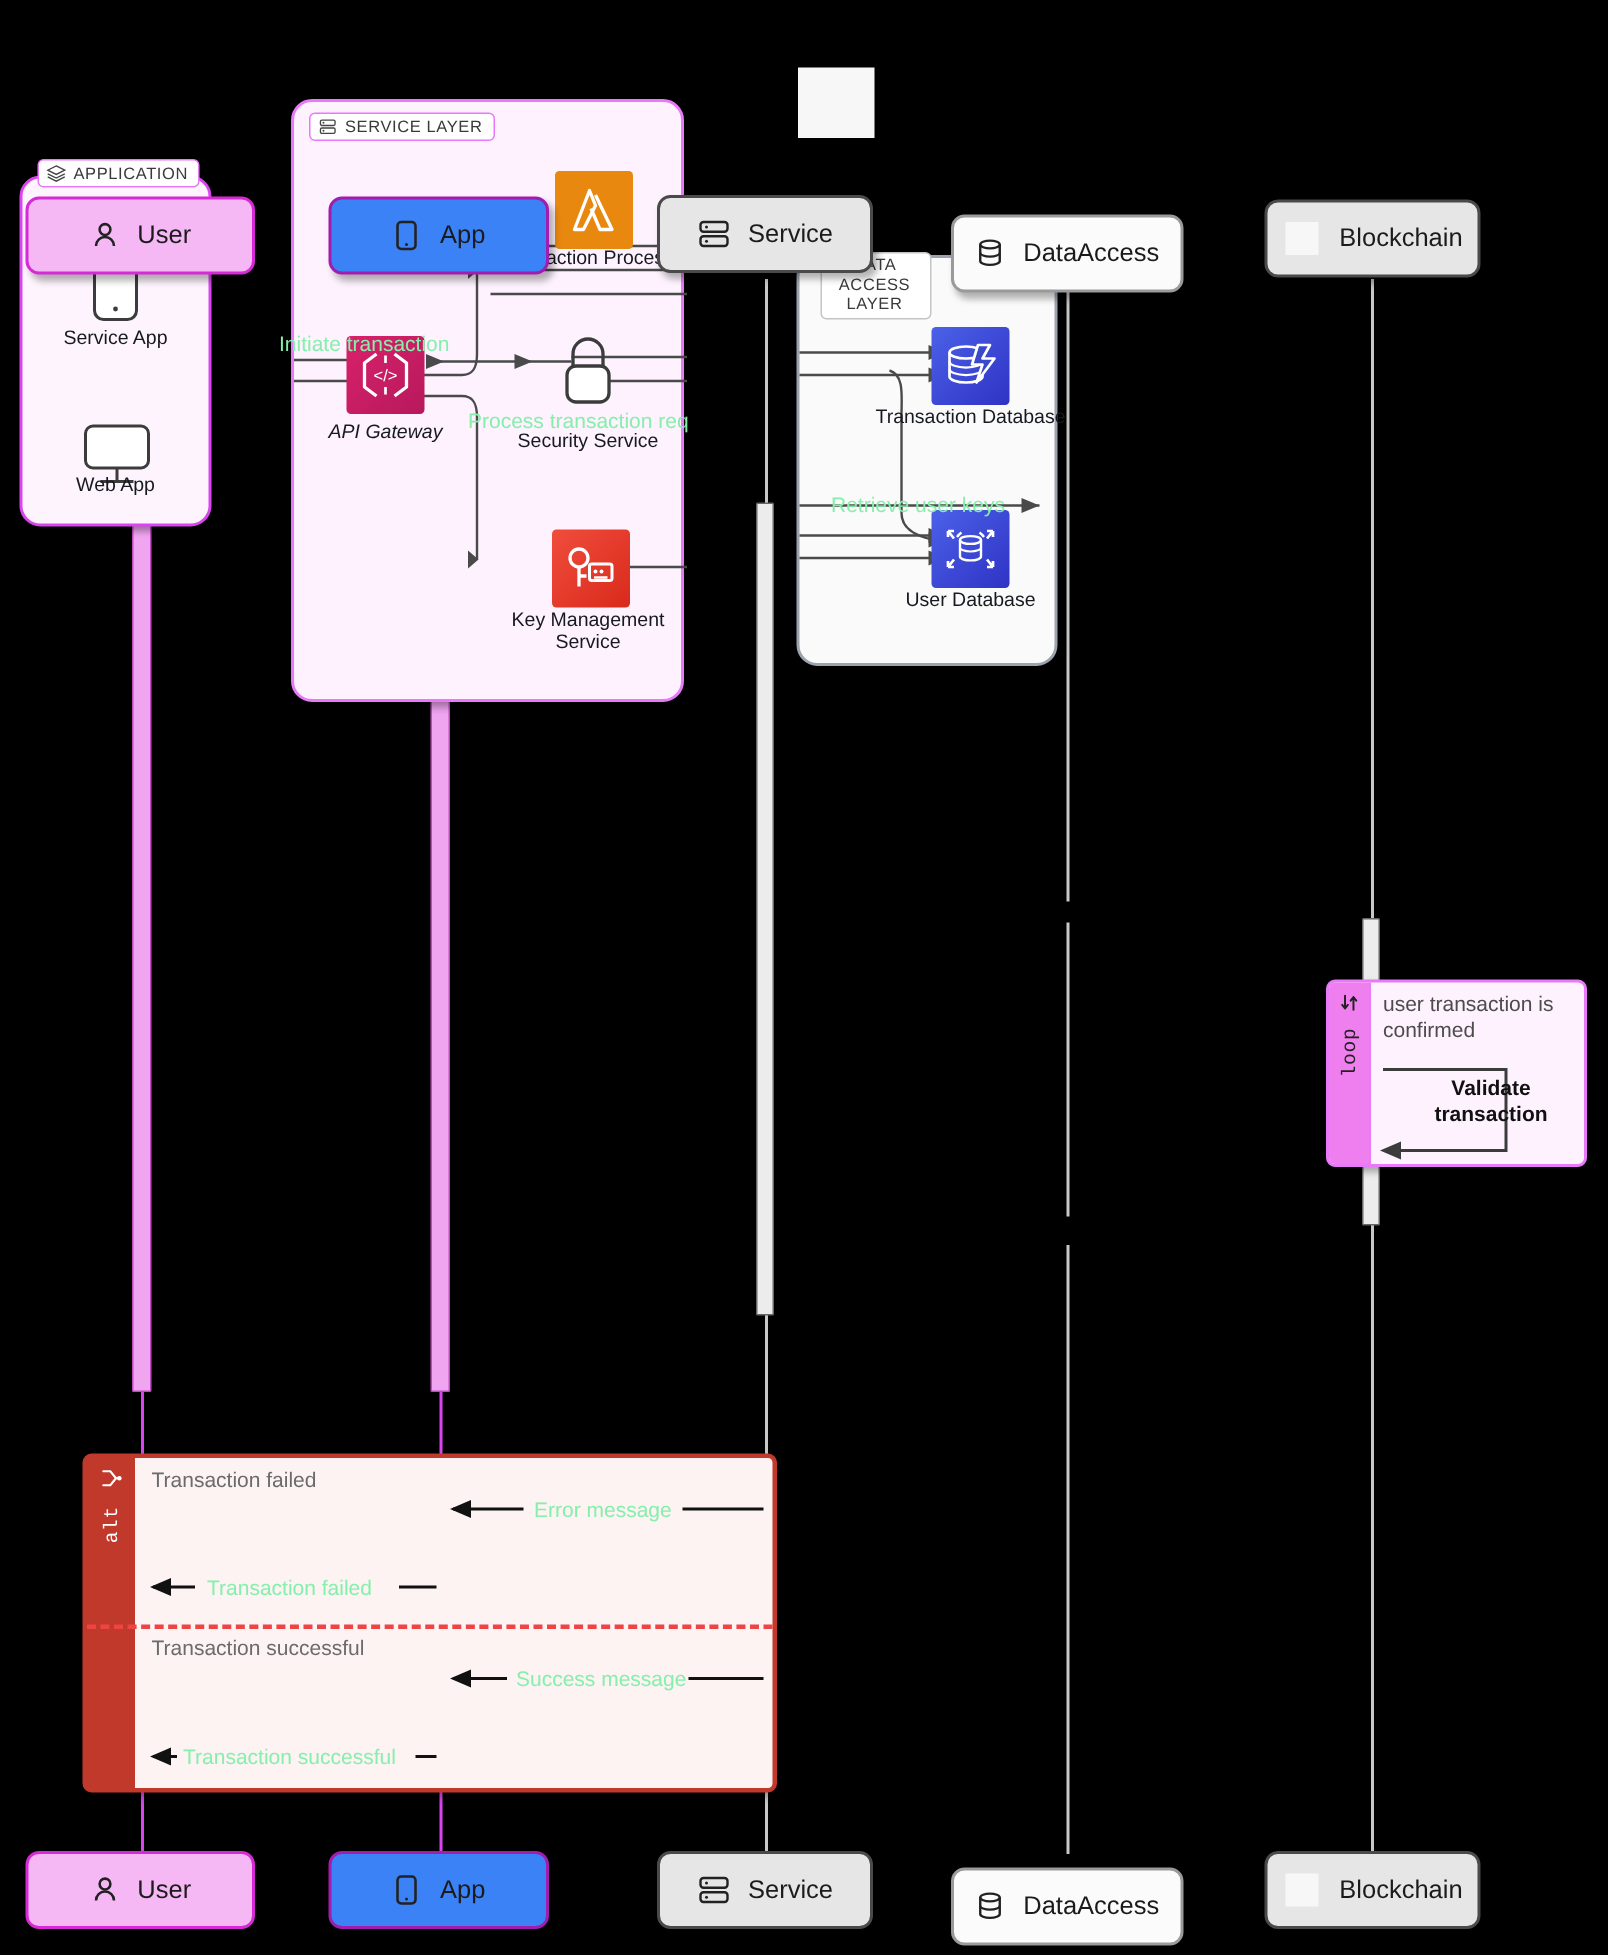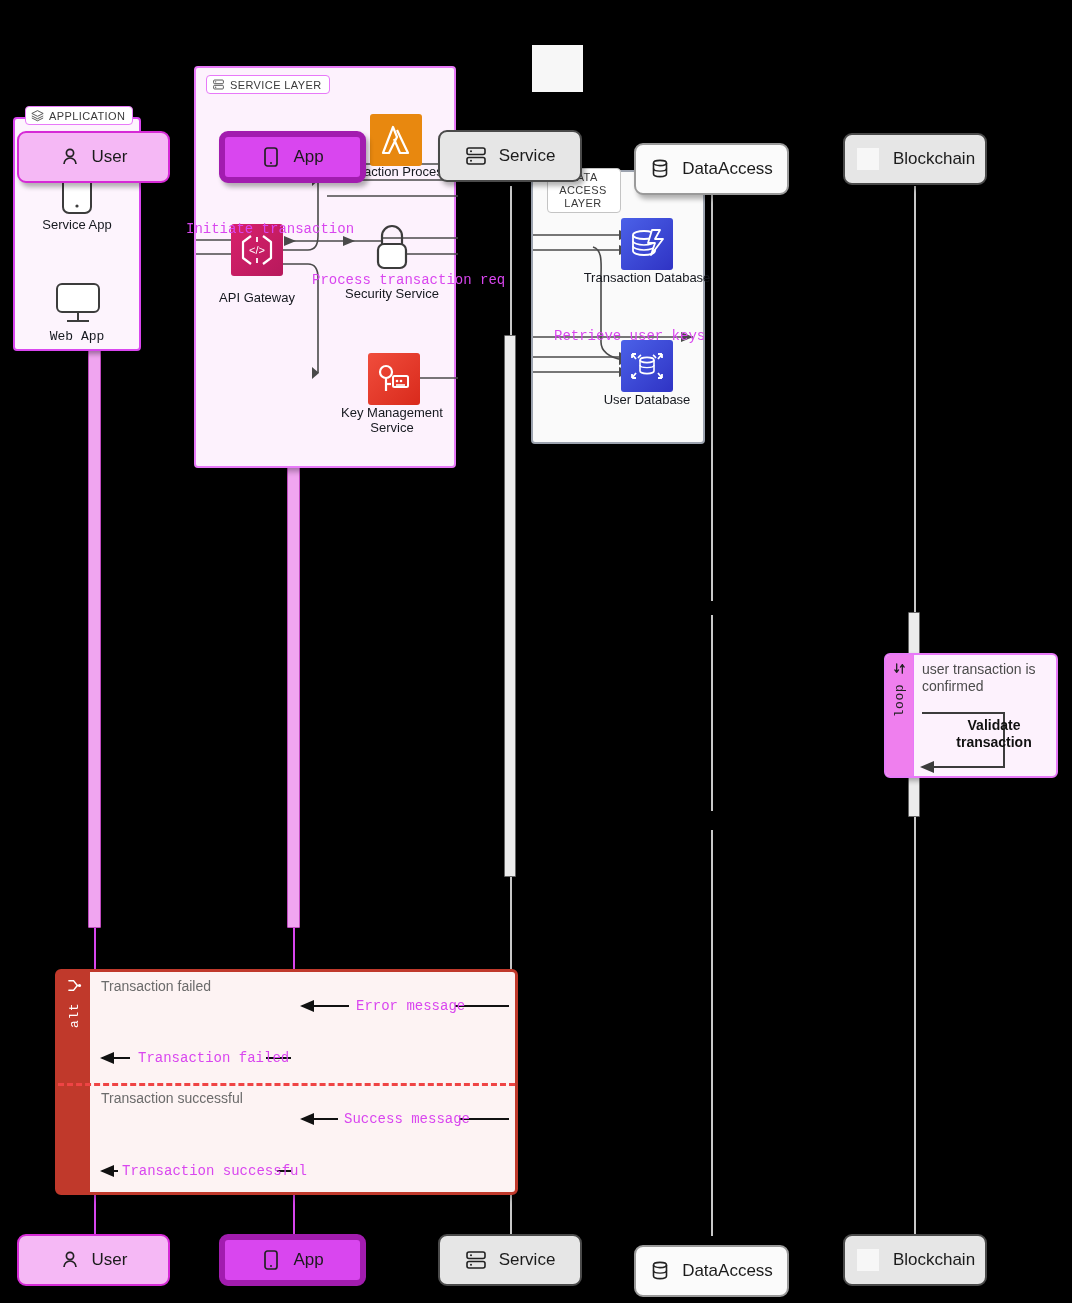"SERVICE LAYER" .grp { border-radius: 4px -> 14px }
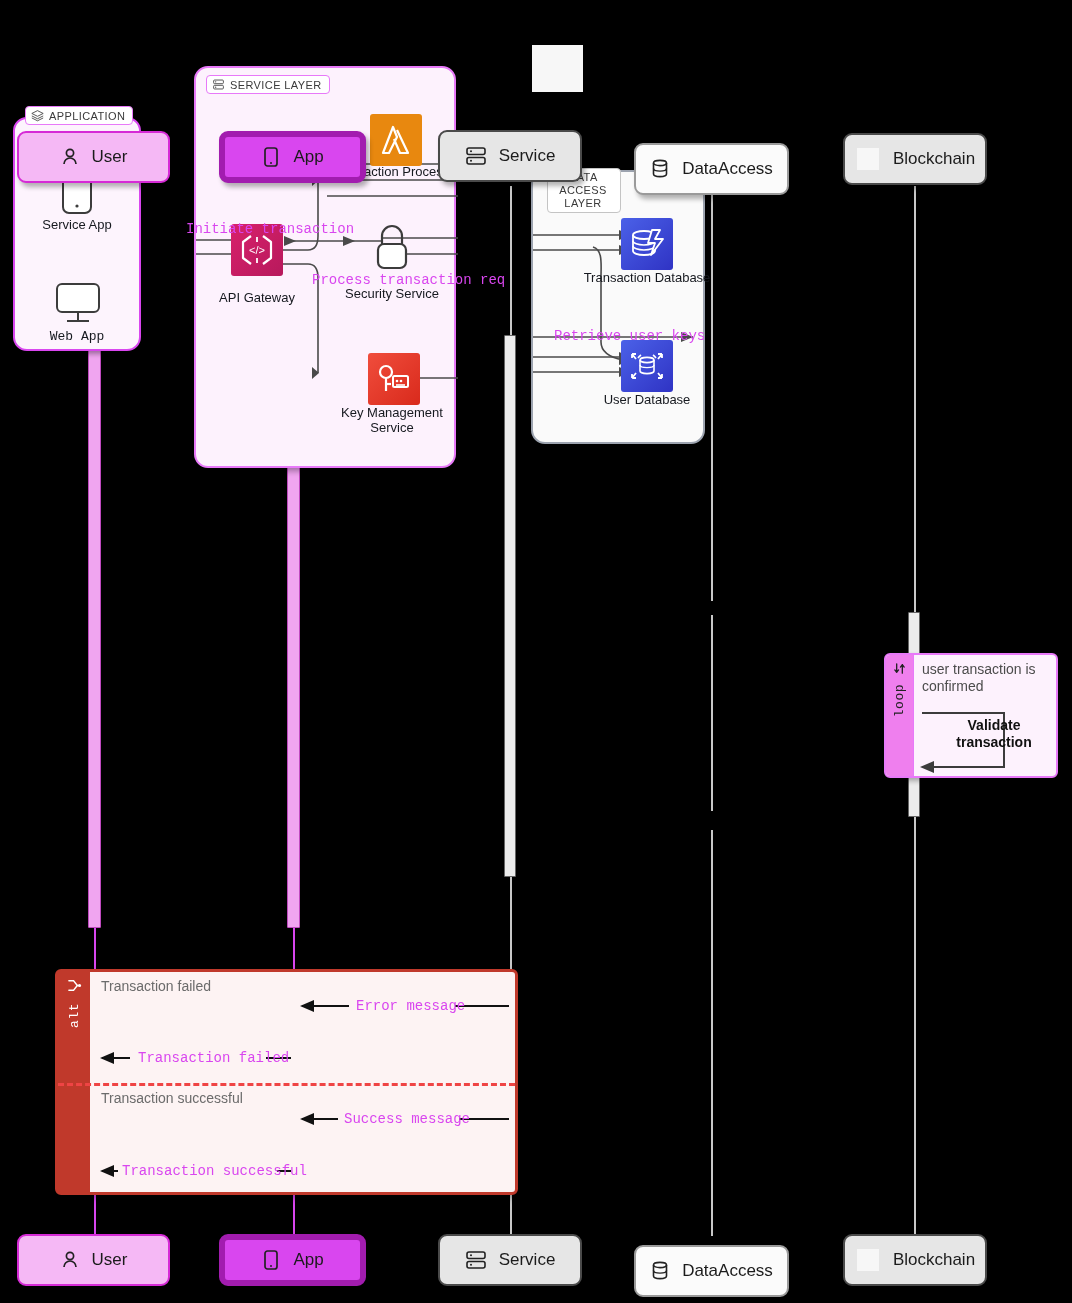"App" .actor-app { background: #d946ef -> #3b82f6; border: 6px solid #a21caf -> 2px solid #a21caf }
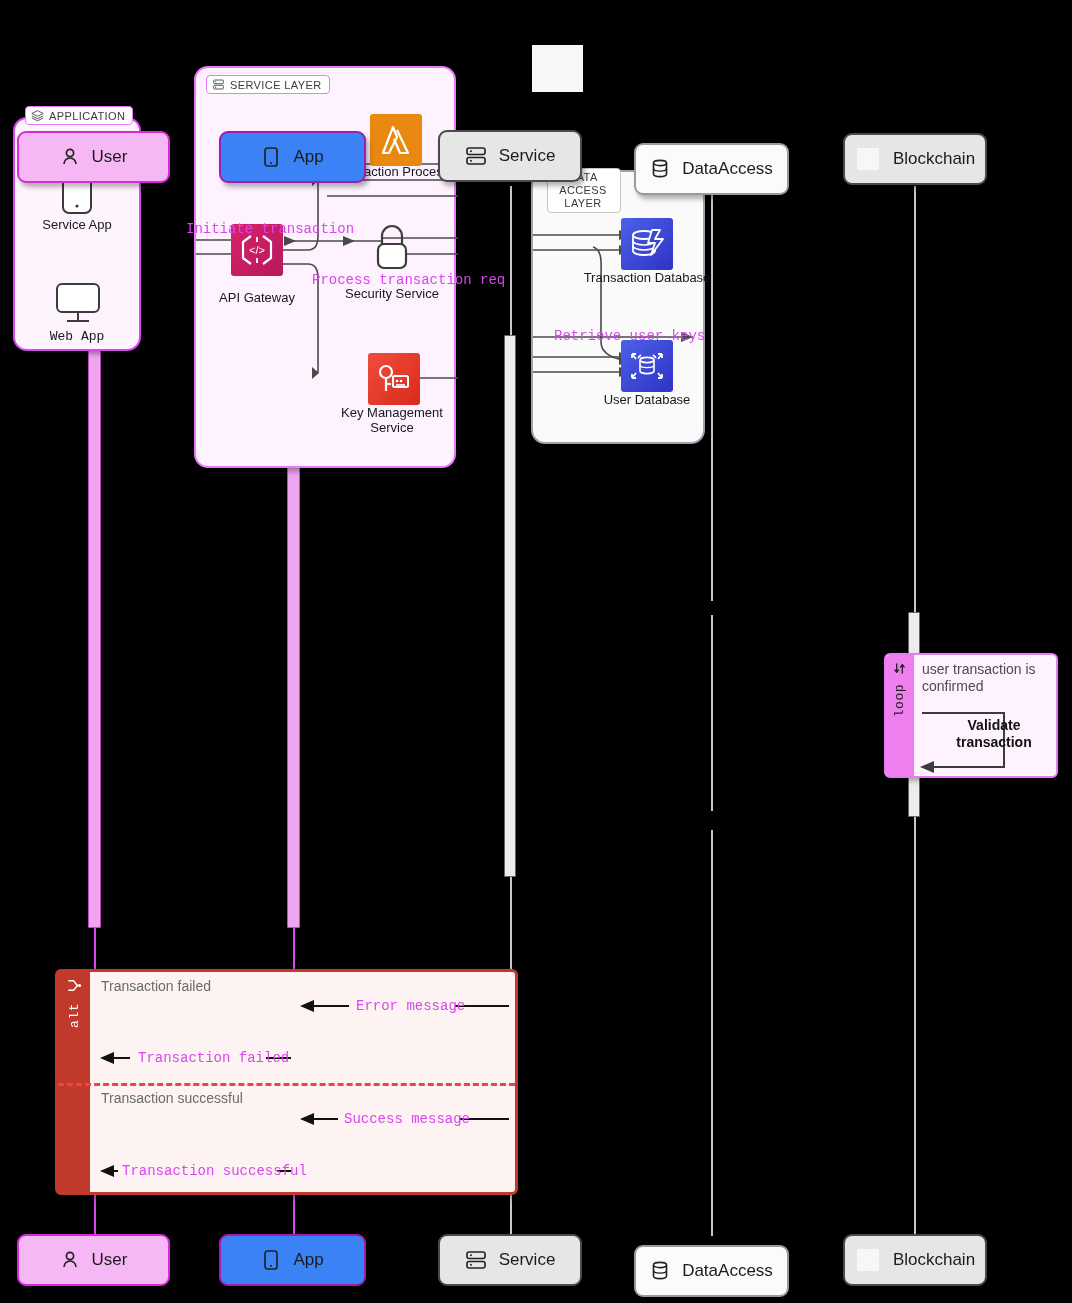"Initiate transaction" .msg { color: #d946ef -> #86efac; font-family: Liberation Mono, monospace -> Liberation Sans, sans-serif }
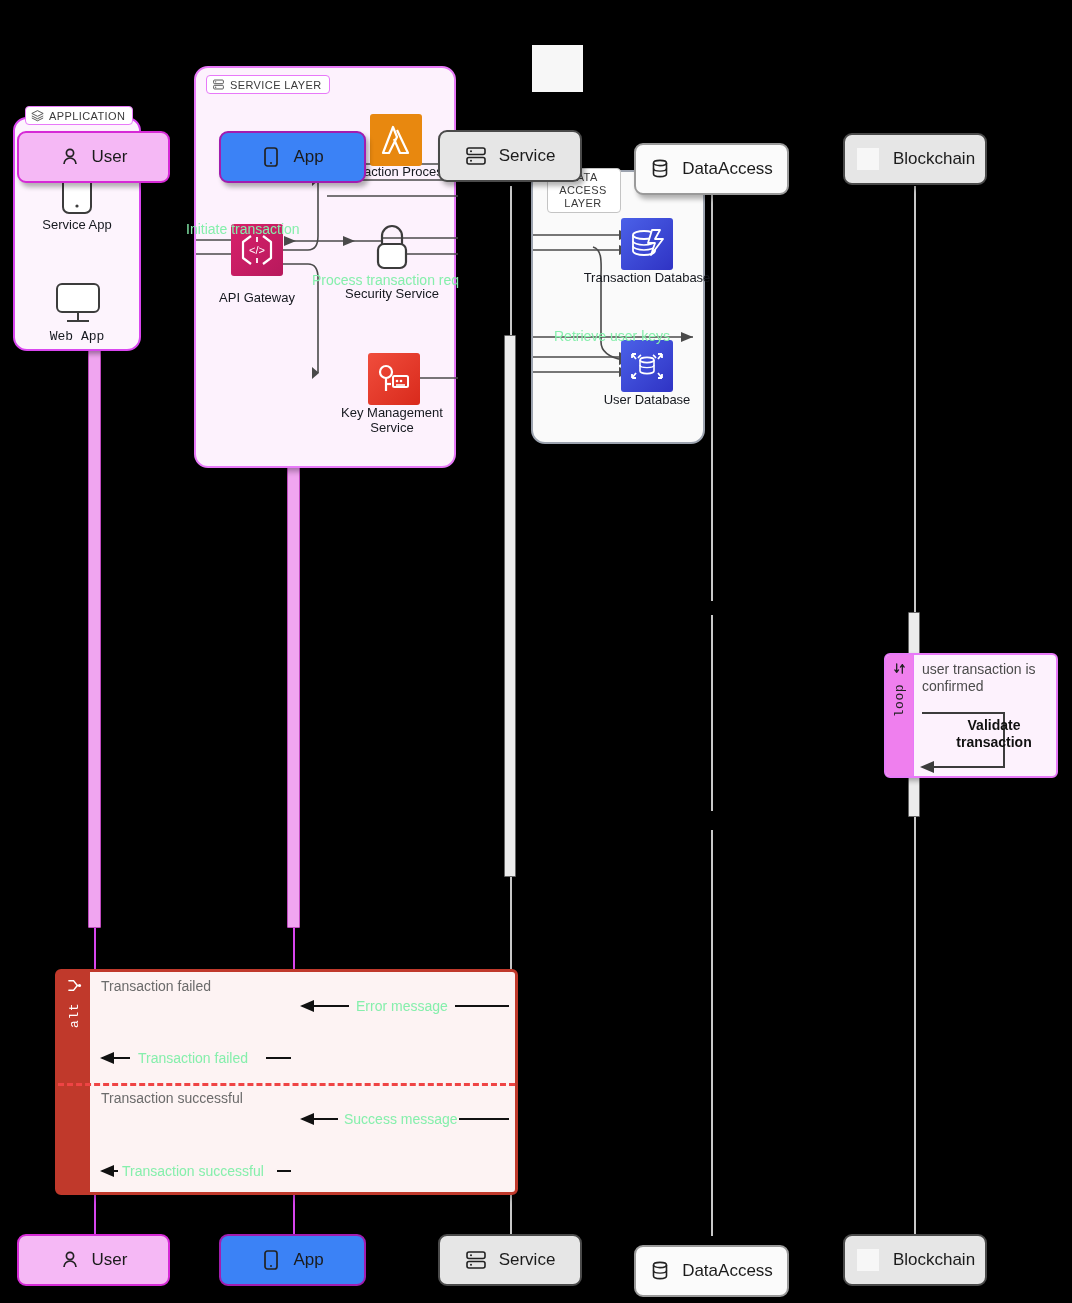"API Gateway" div.awscap { font-style: none -> italic; top: 222px -> 212px }
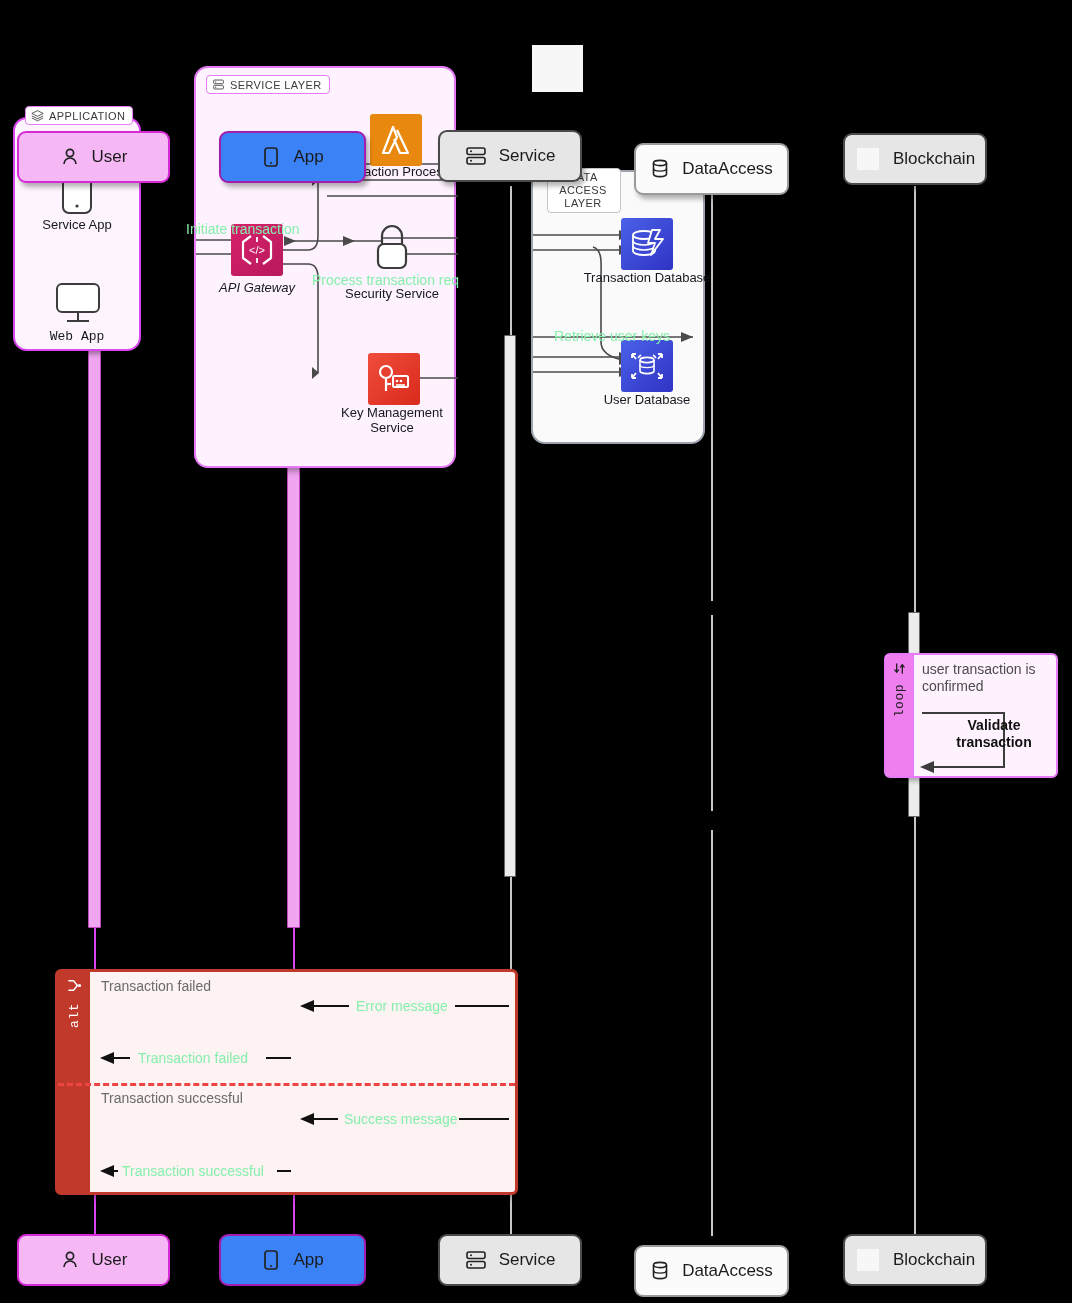"Web App" div.awscap { font-family: Liberation Mono, monospace -> none; top: 210px -> 196px }
